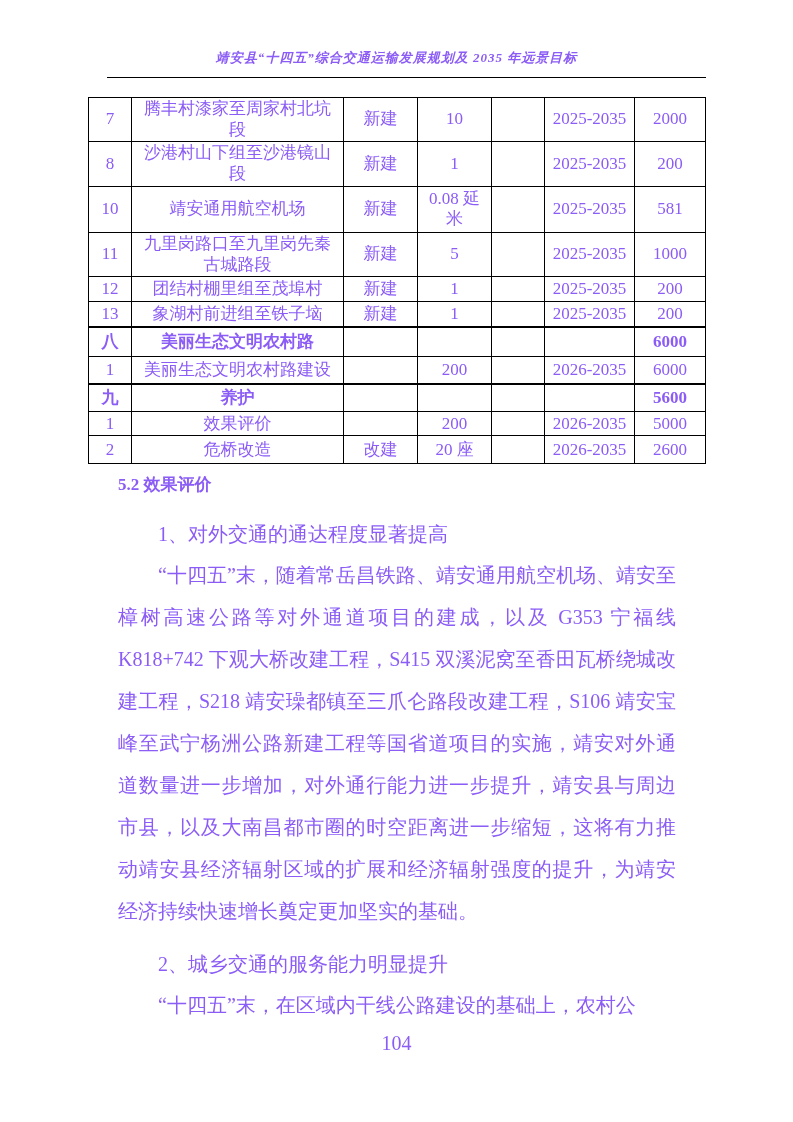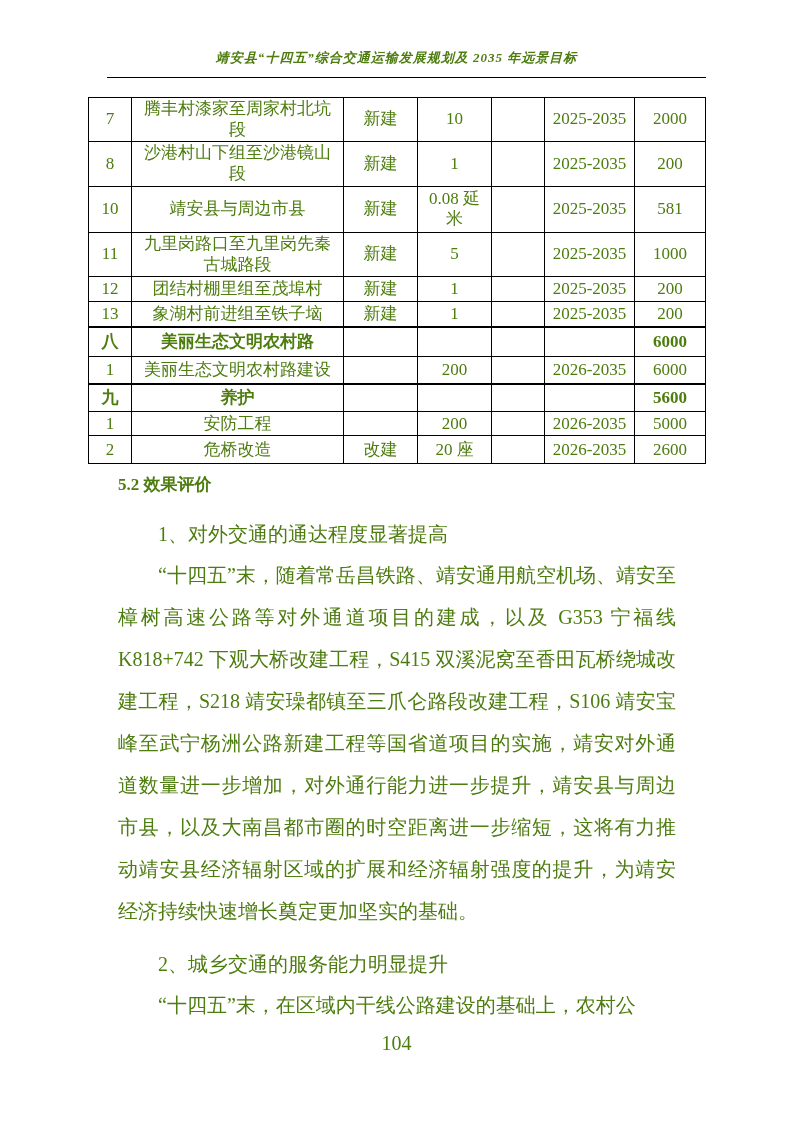"靖安县“十四五”综合交通运输发展规划及 2035 年远景目标" .page { color: #4d7c0f -> #8b5cf6 }
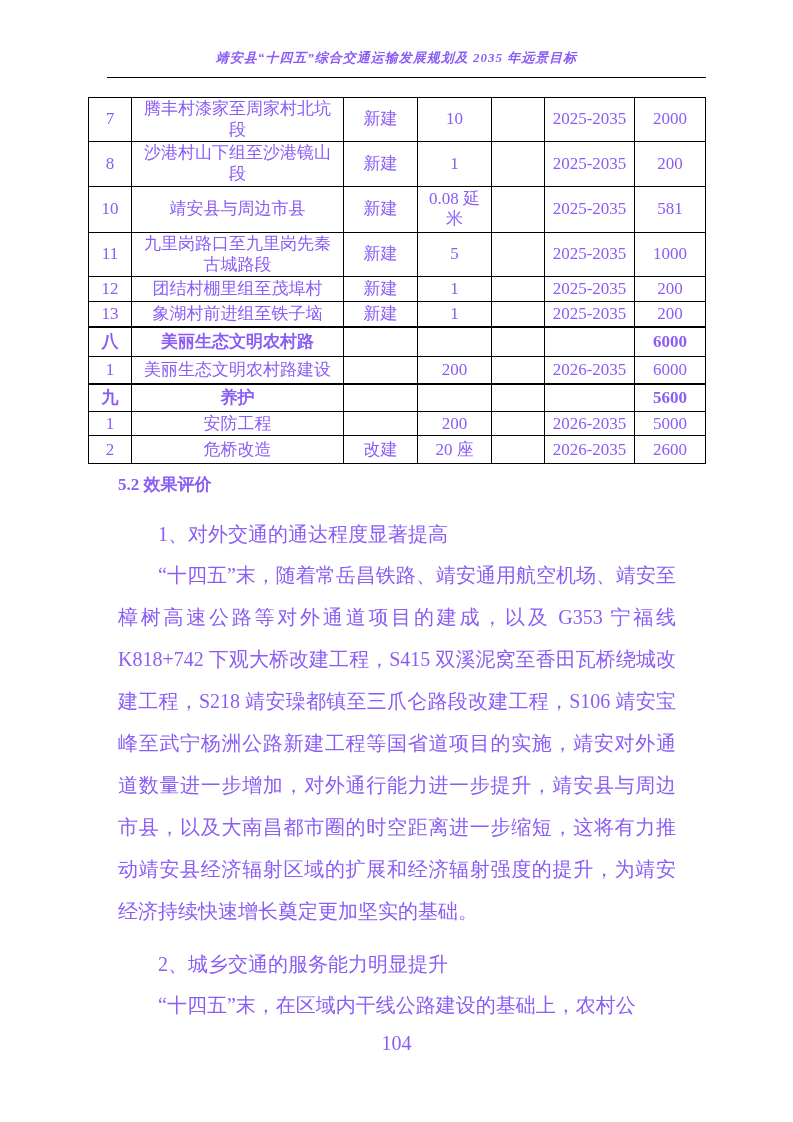"靖安县与周边市县" td { text: 县与周边市县 -> 通用航空机场 }
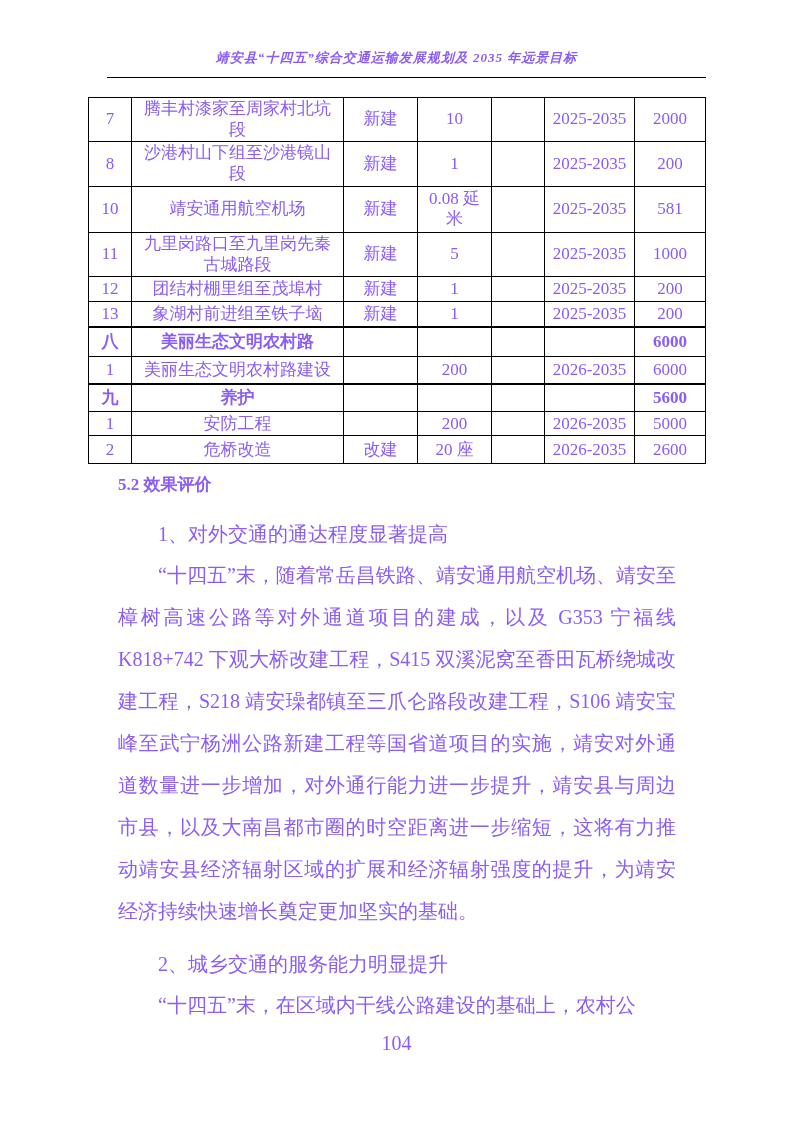"安防工程" td { text: 安防工程 -> 效果评价 }
